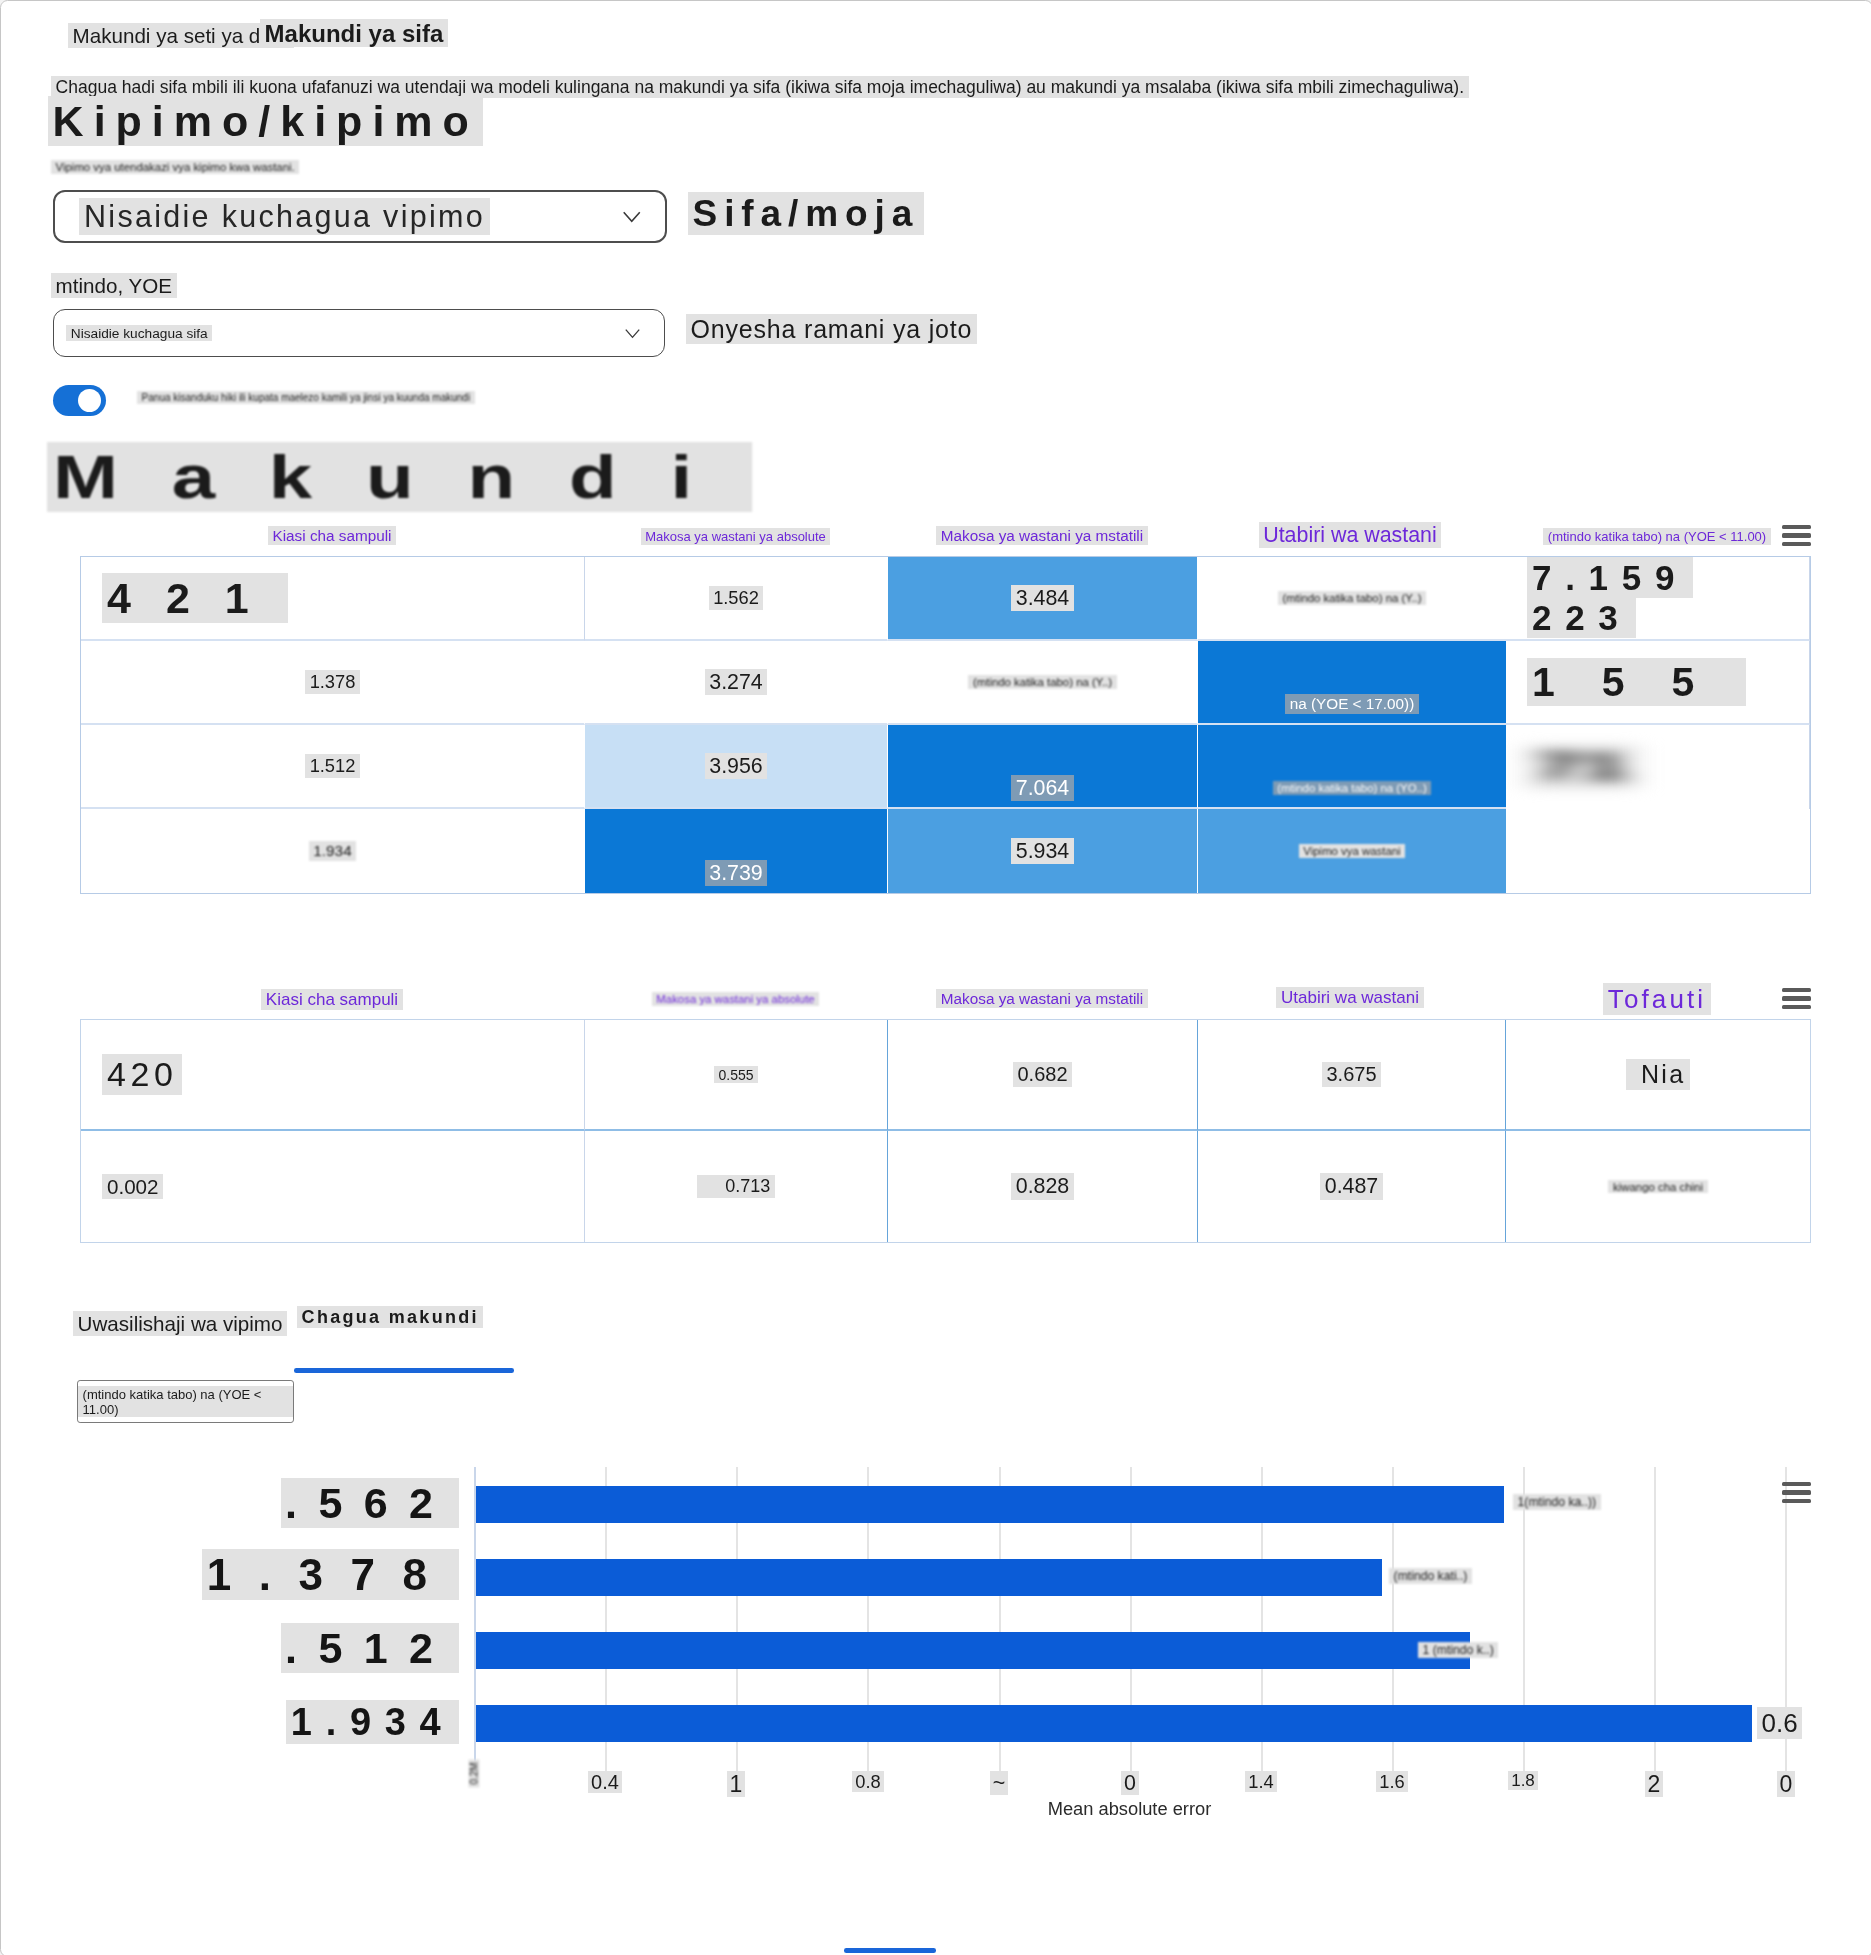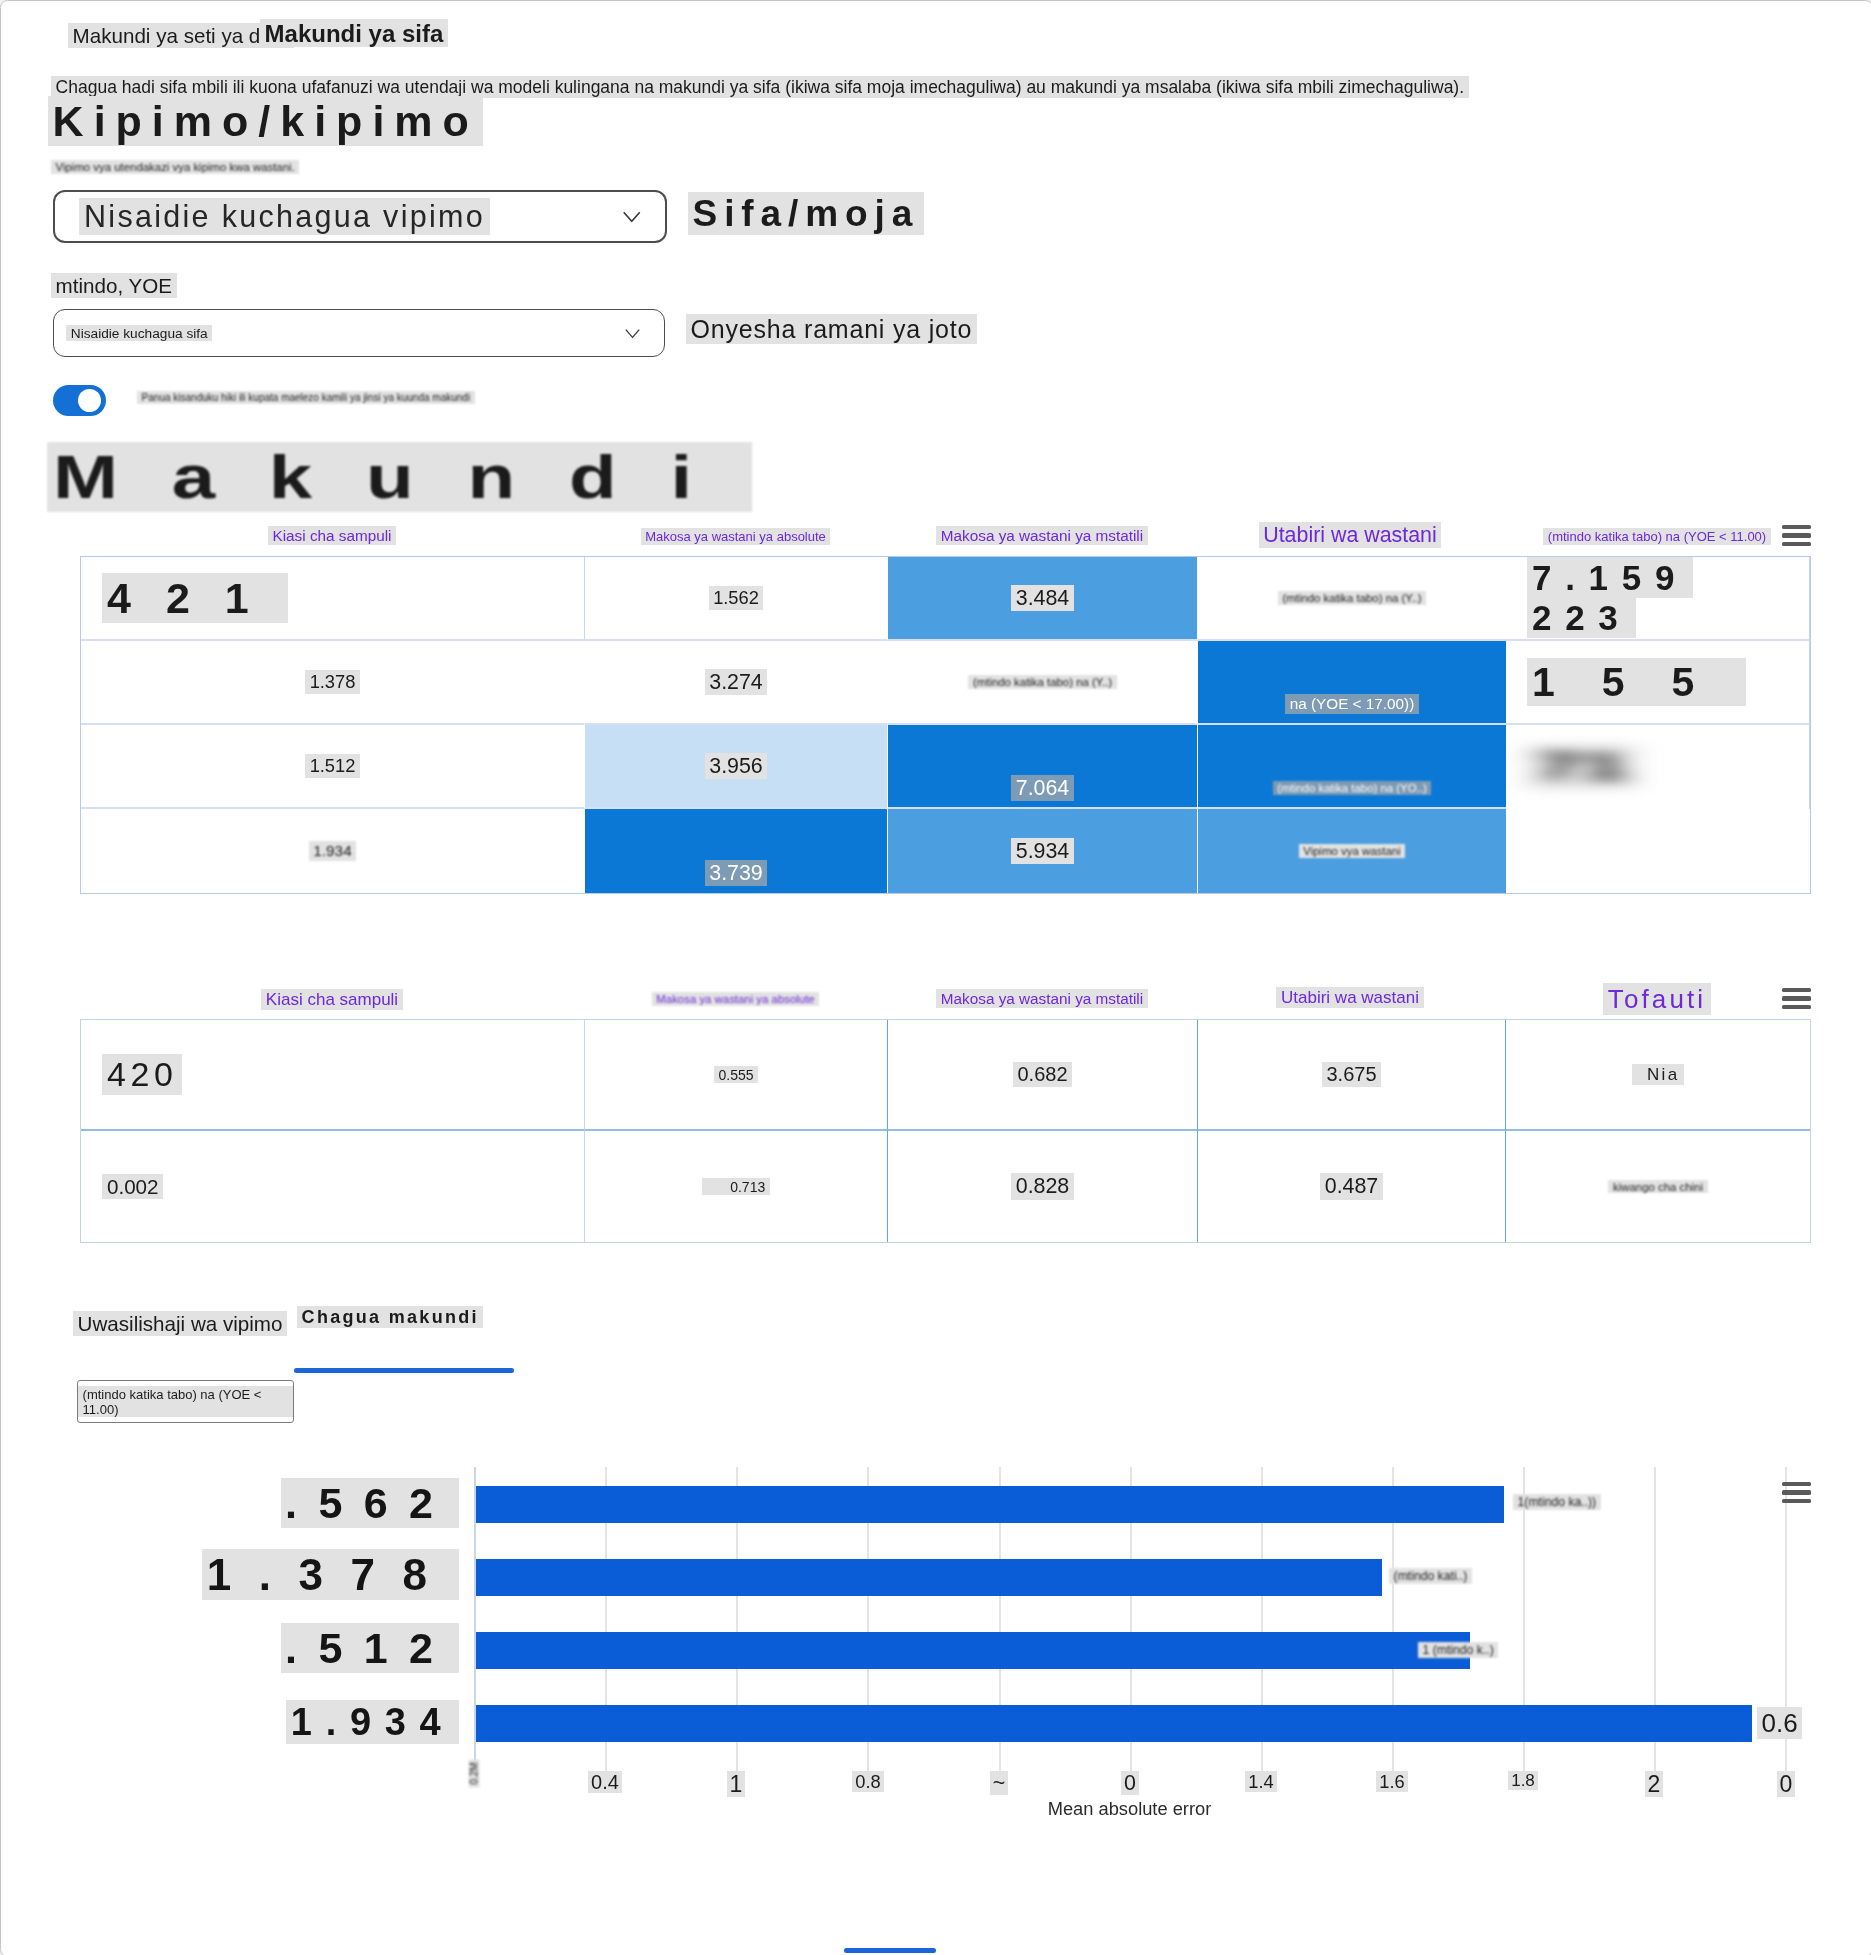"Nia" span.hl { font-size: 17px -> 25px }
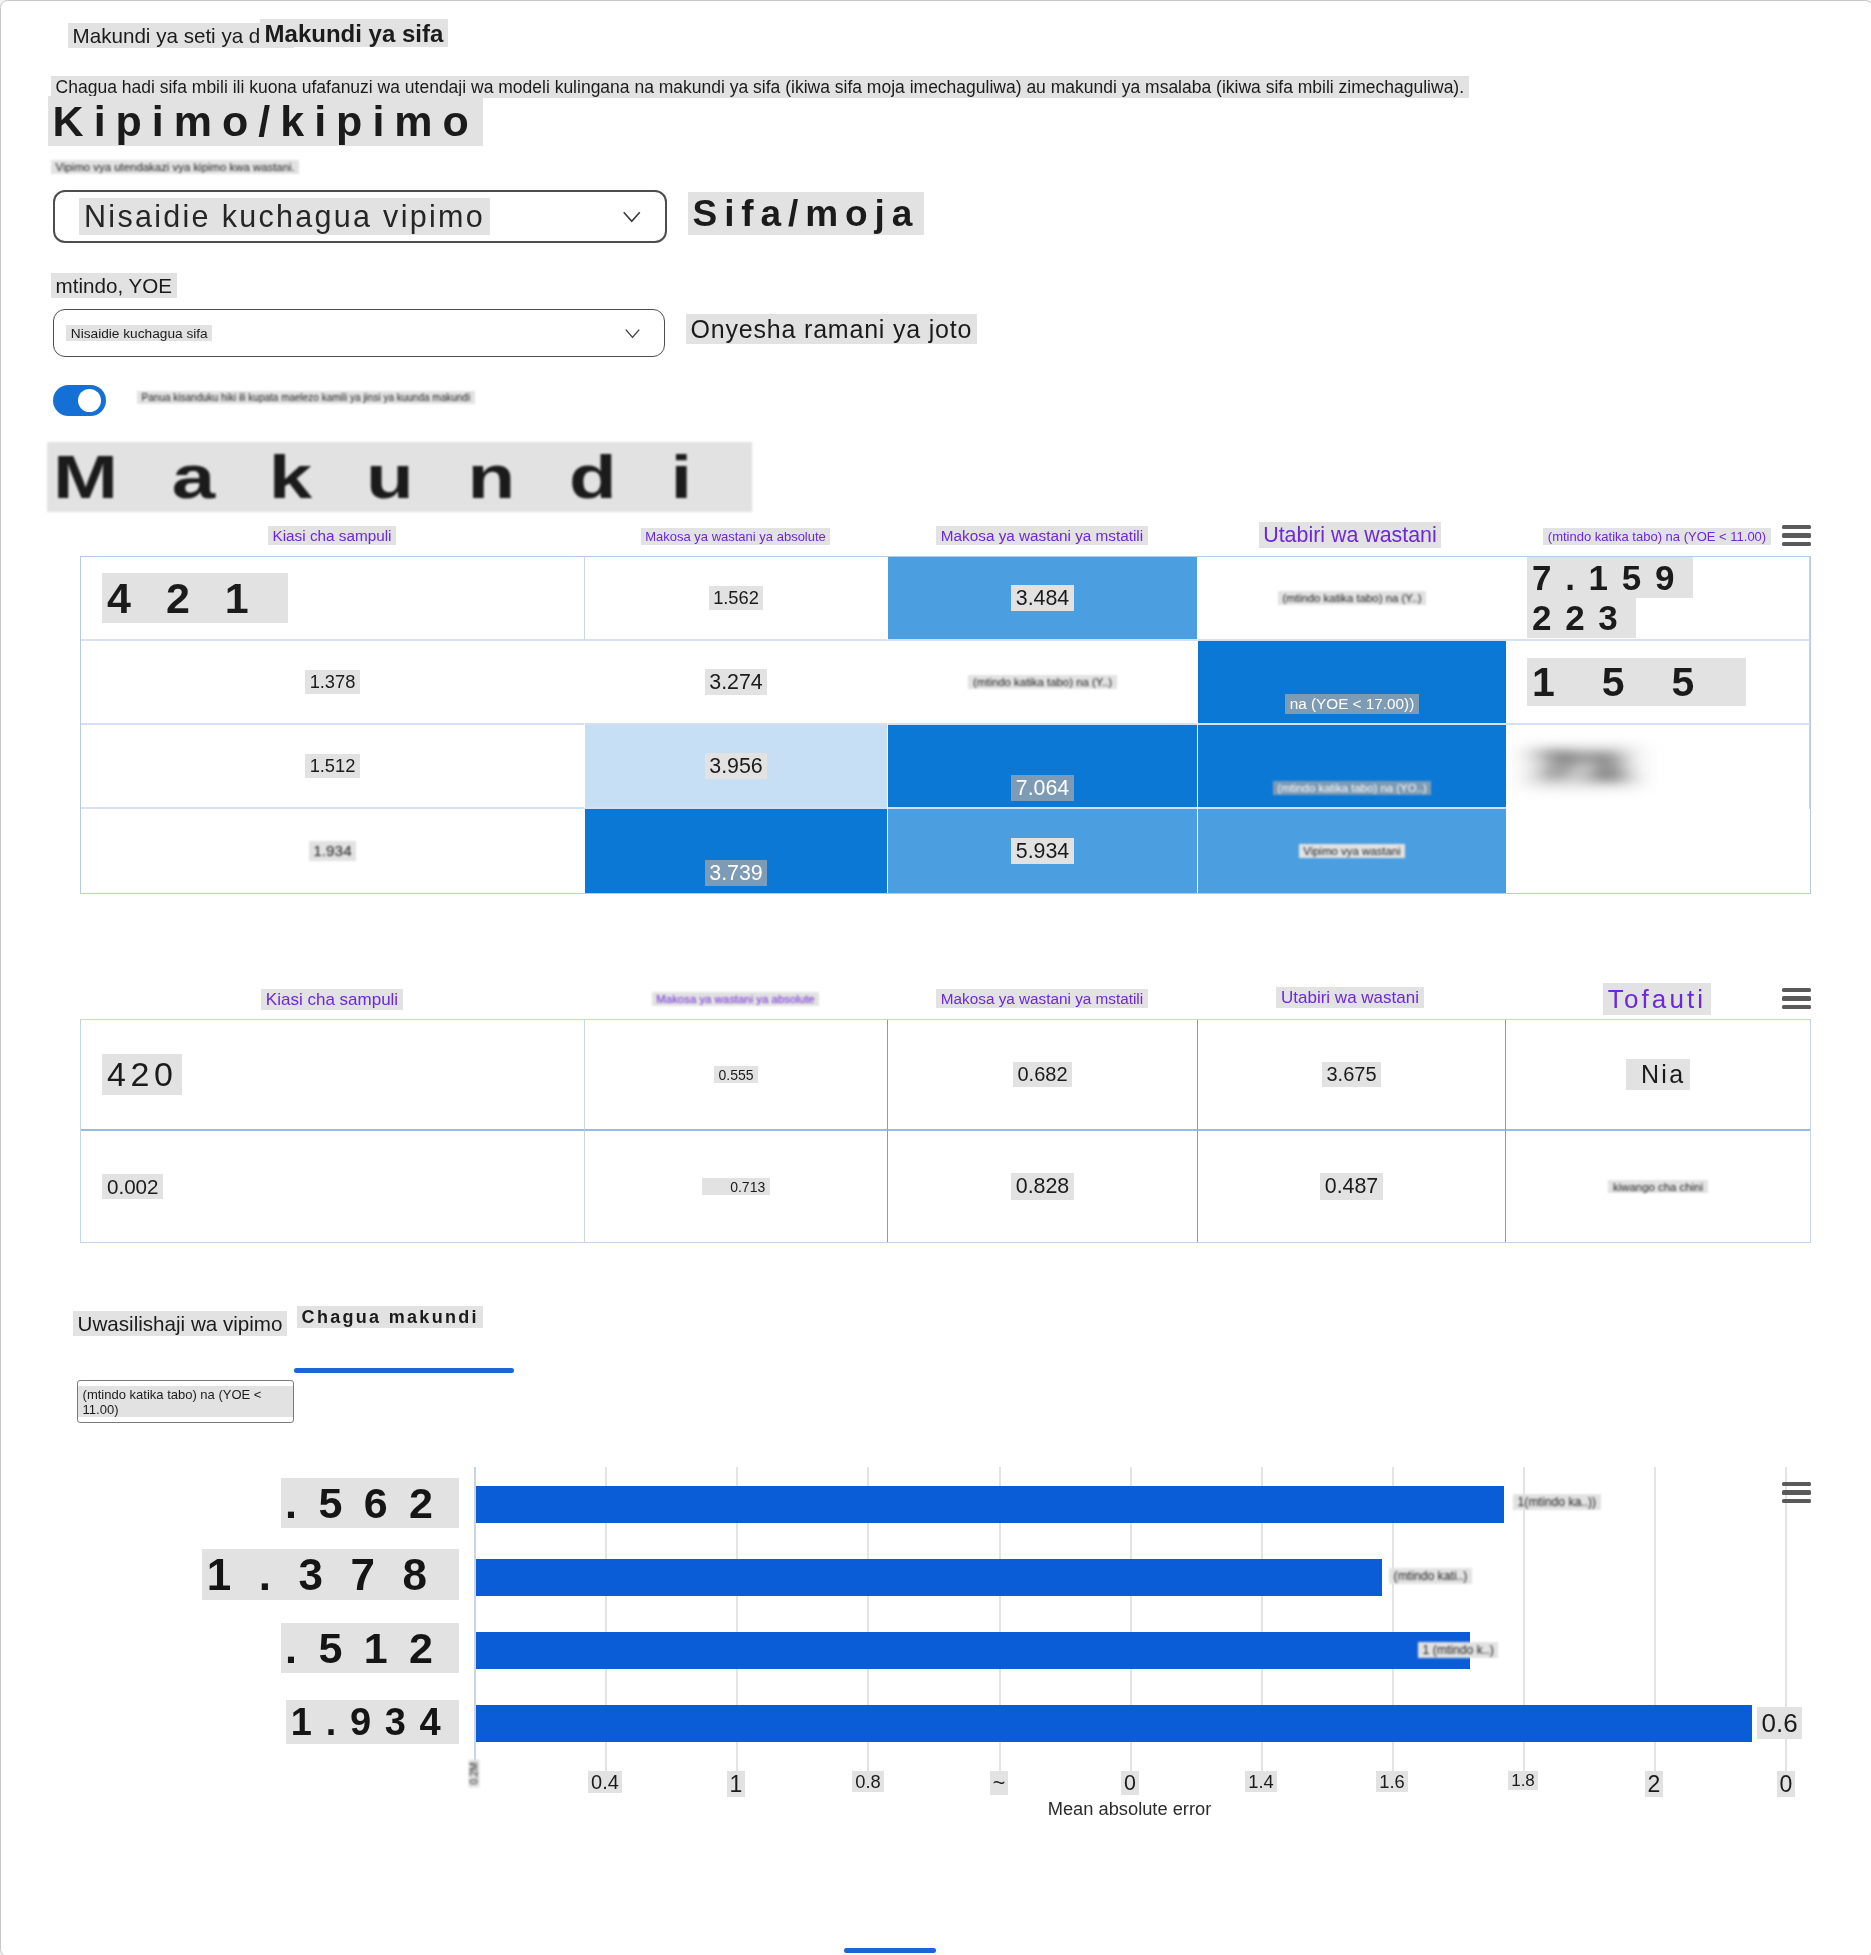"0.713" span.hl { font-size: 14px -> 18px }
